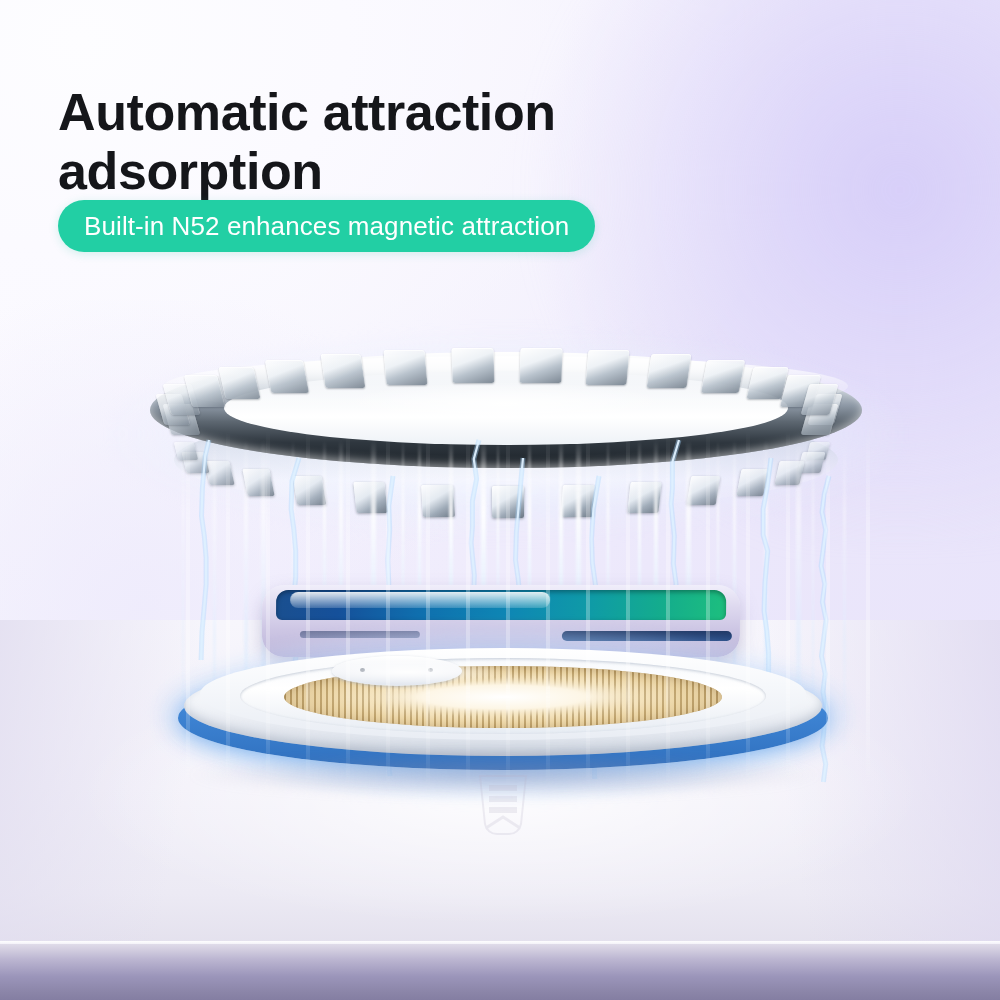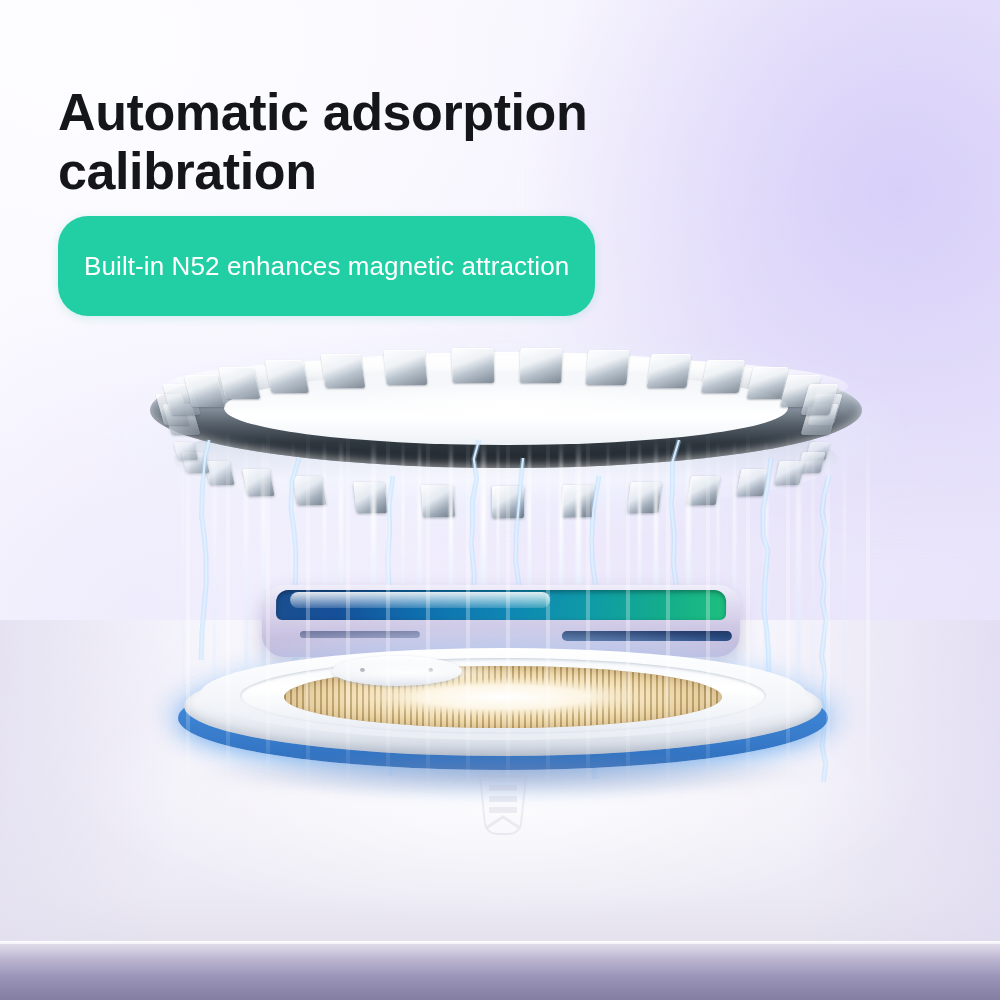"Automatic adsorption" span { text: adsorption -> attraction }
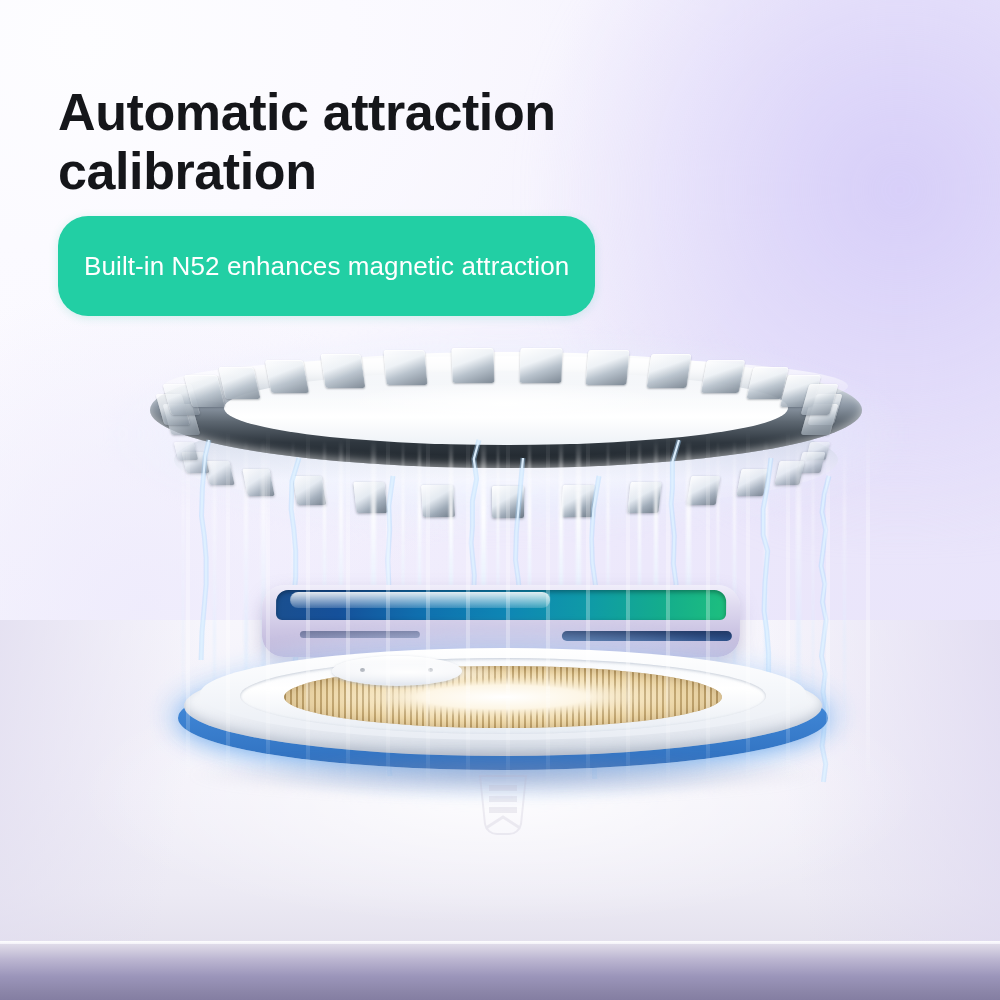"calibration" span { text: calibration -> adsorption }
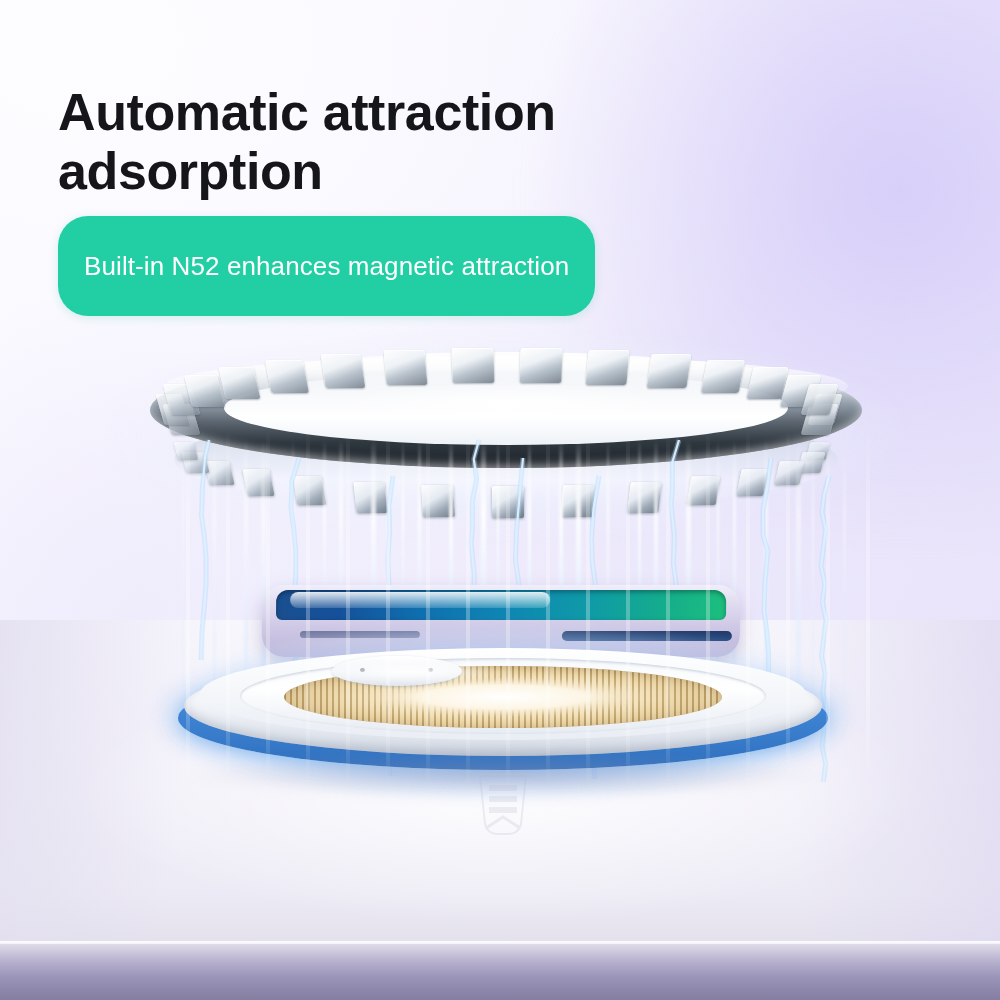"Built-in N52 enhances magnetic" .pill-1 { height: 68px -> 52px; padding: 16px 26px -> 0 26px; top: 216px -> 200px }
